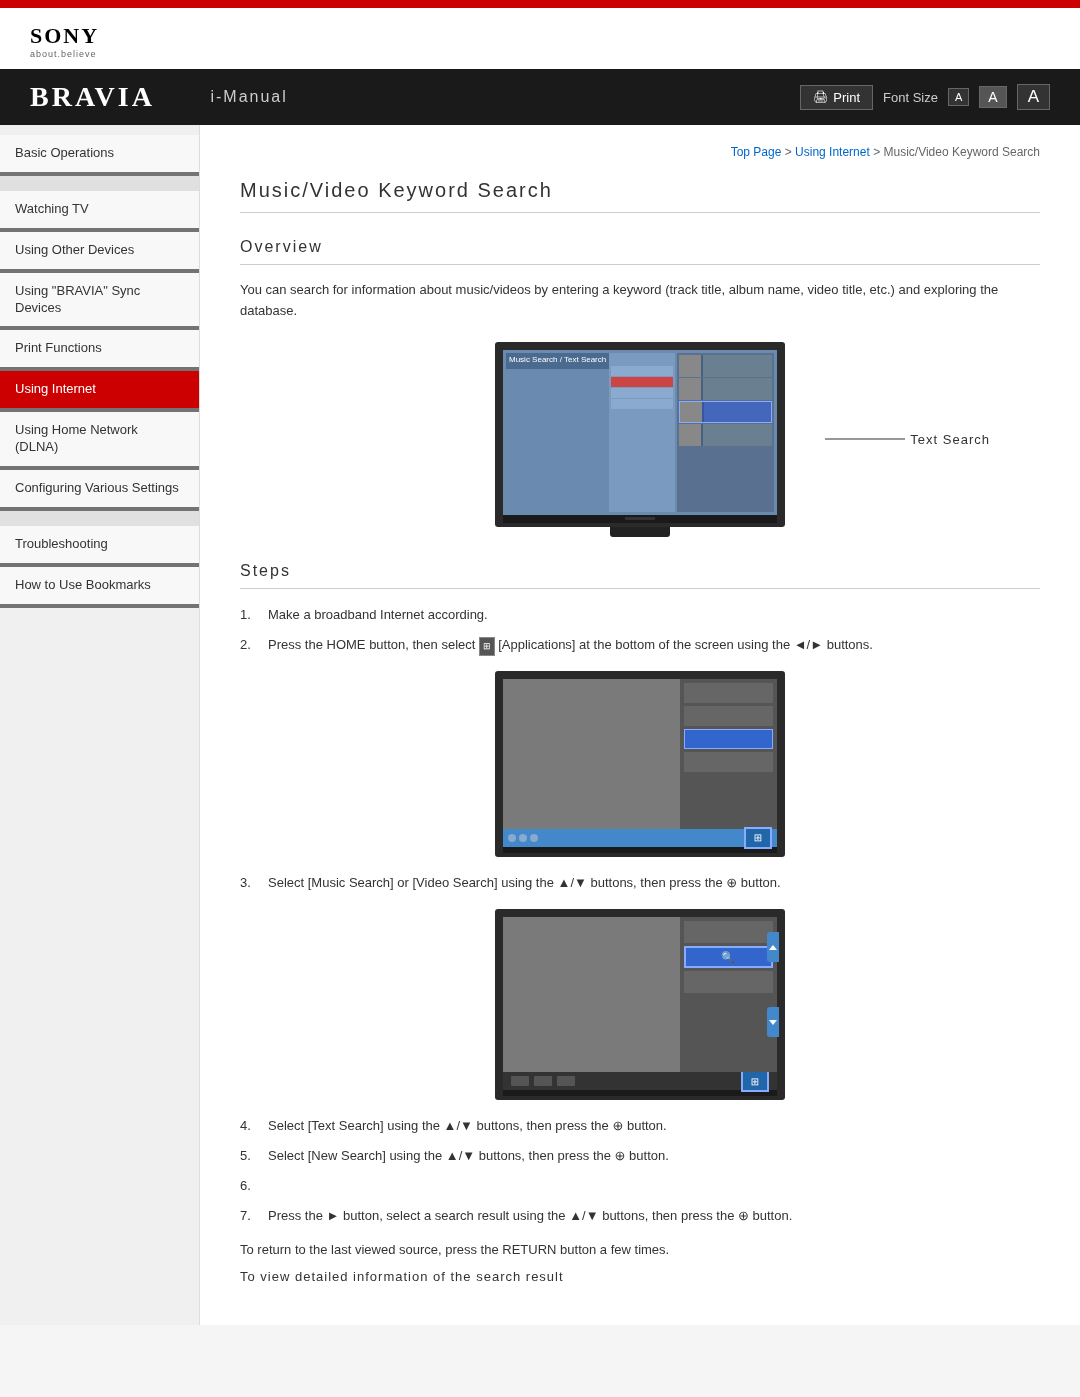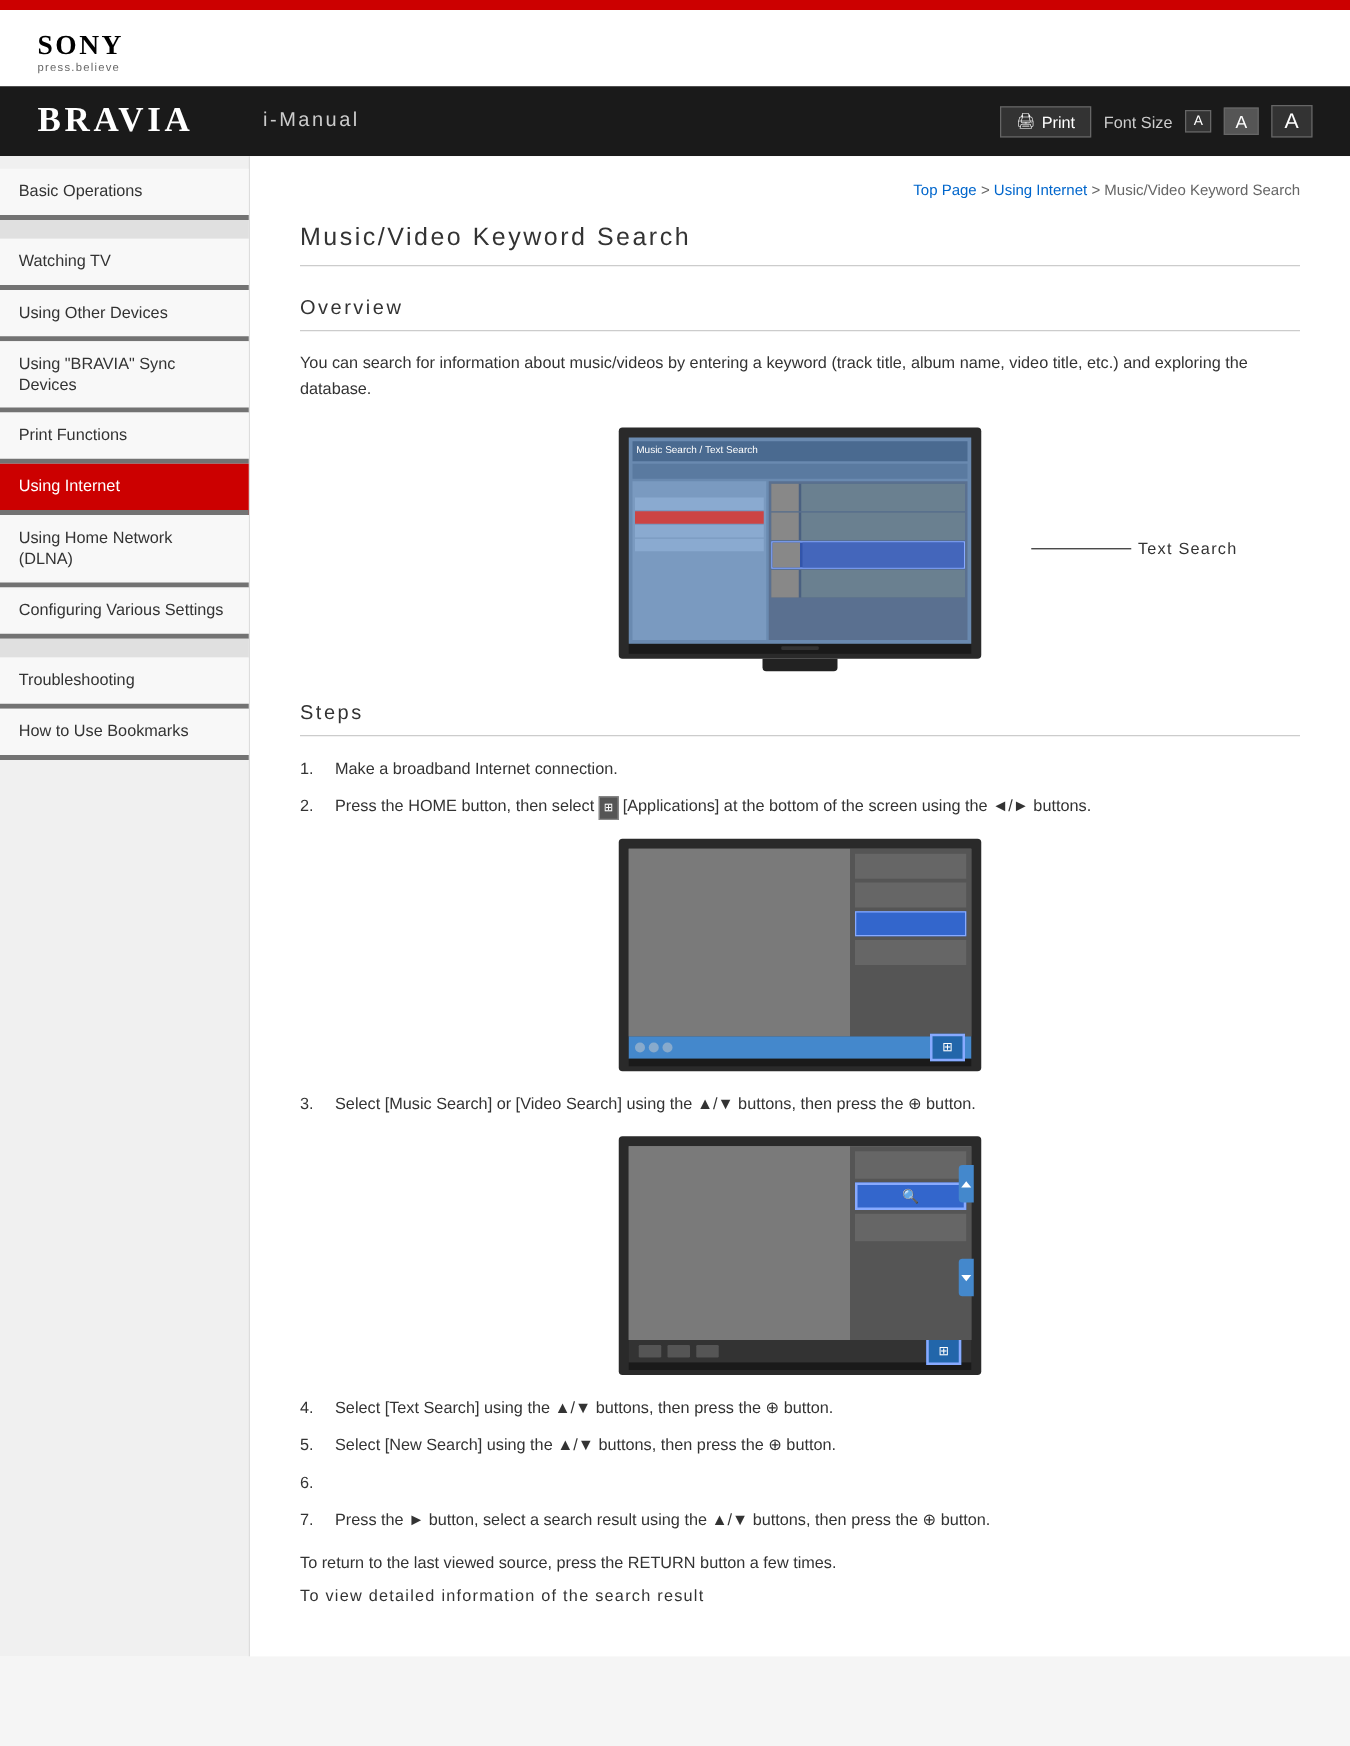"press.believe" div.sony-tagline { text: press.believe -> about.believe }
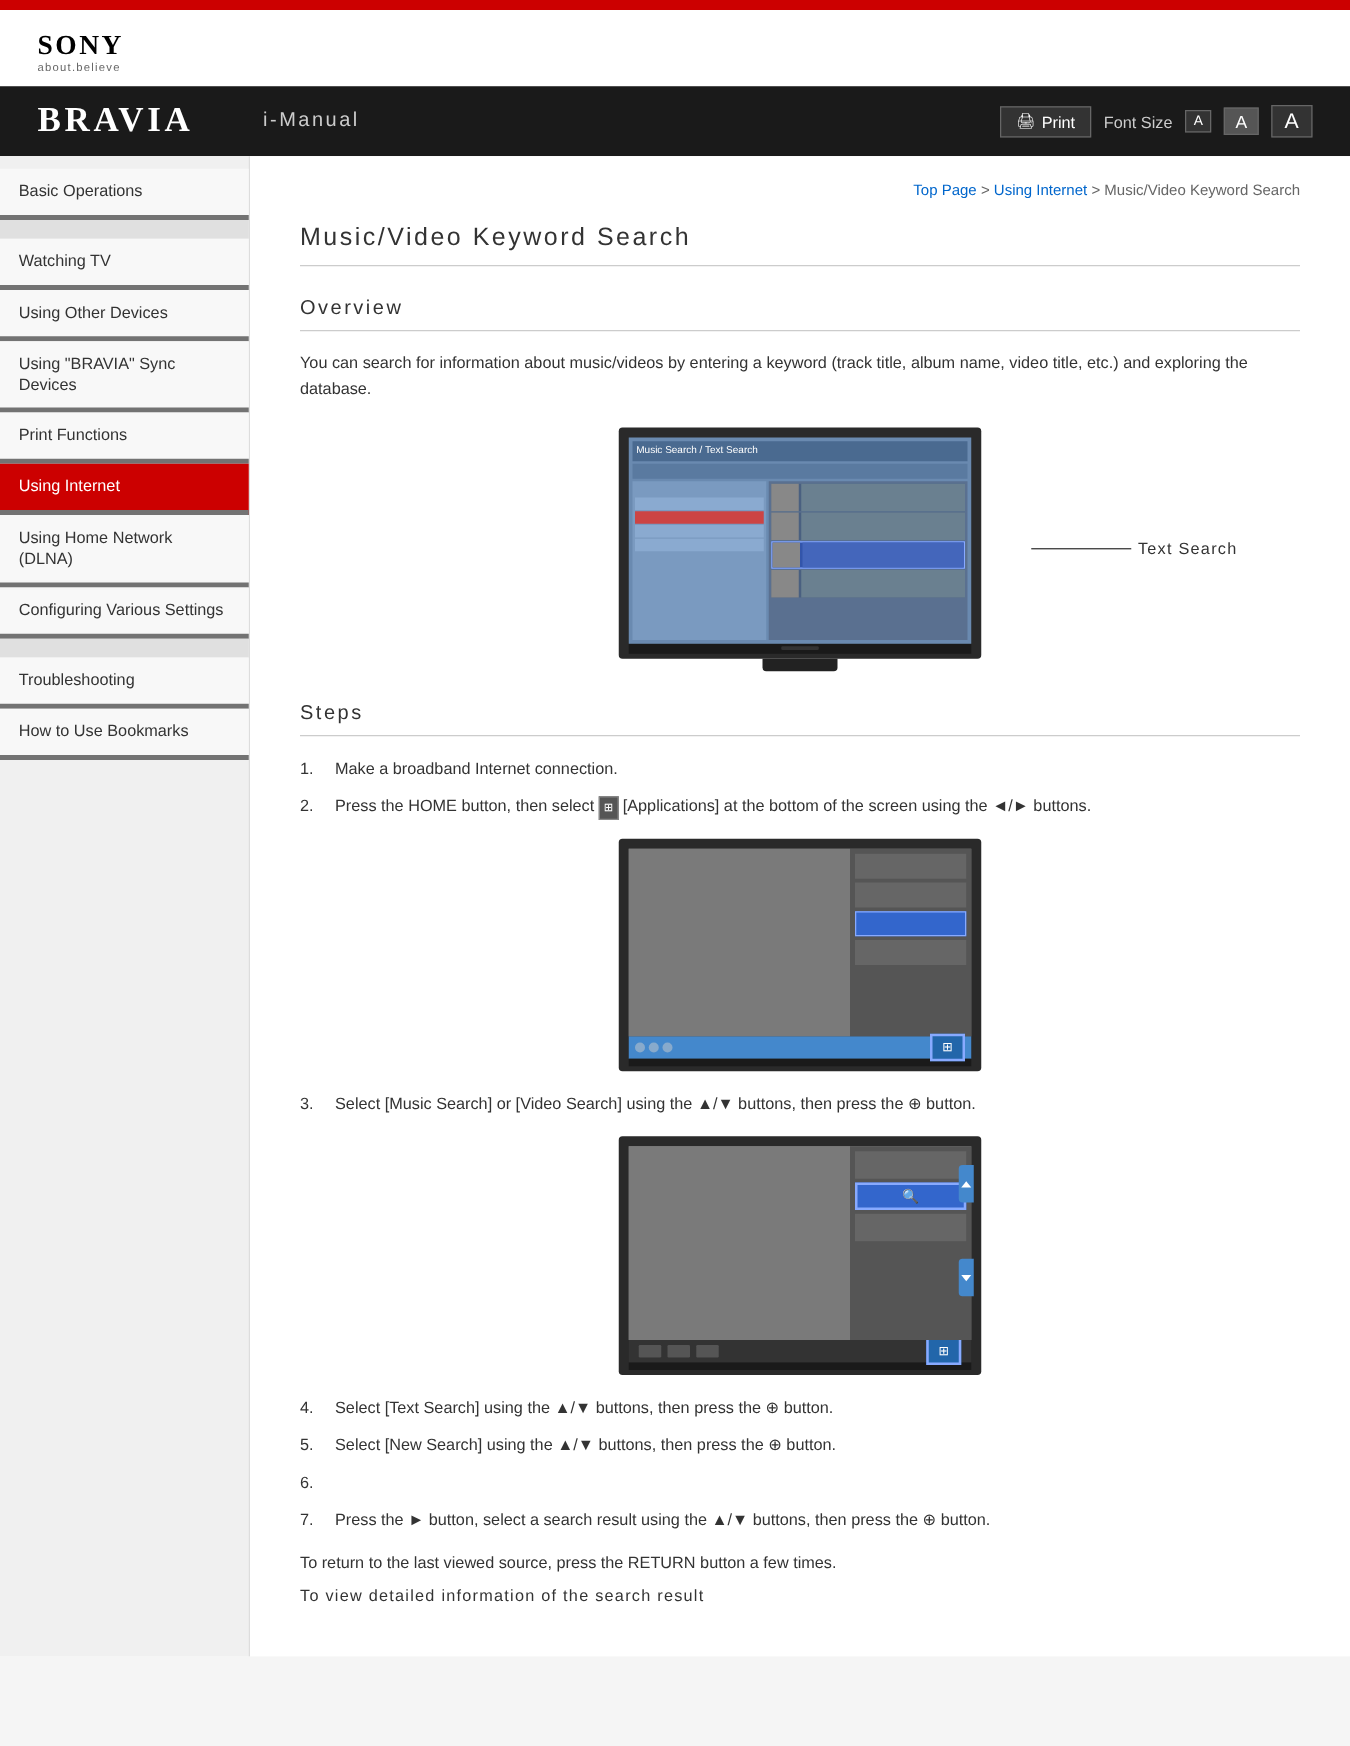"Music Search / Text Search" div { flex-direction: column -> row }
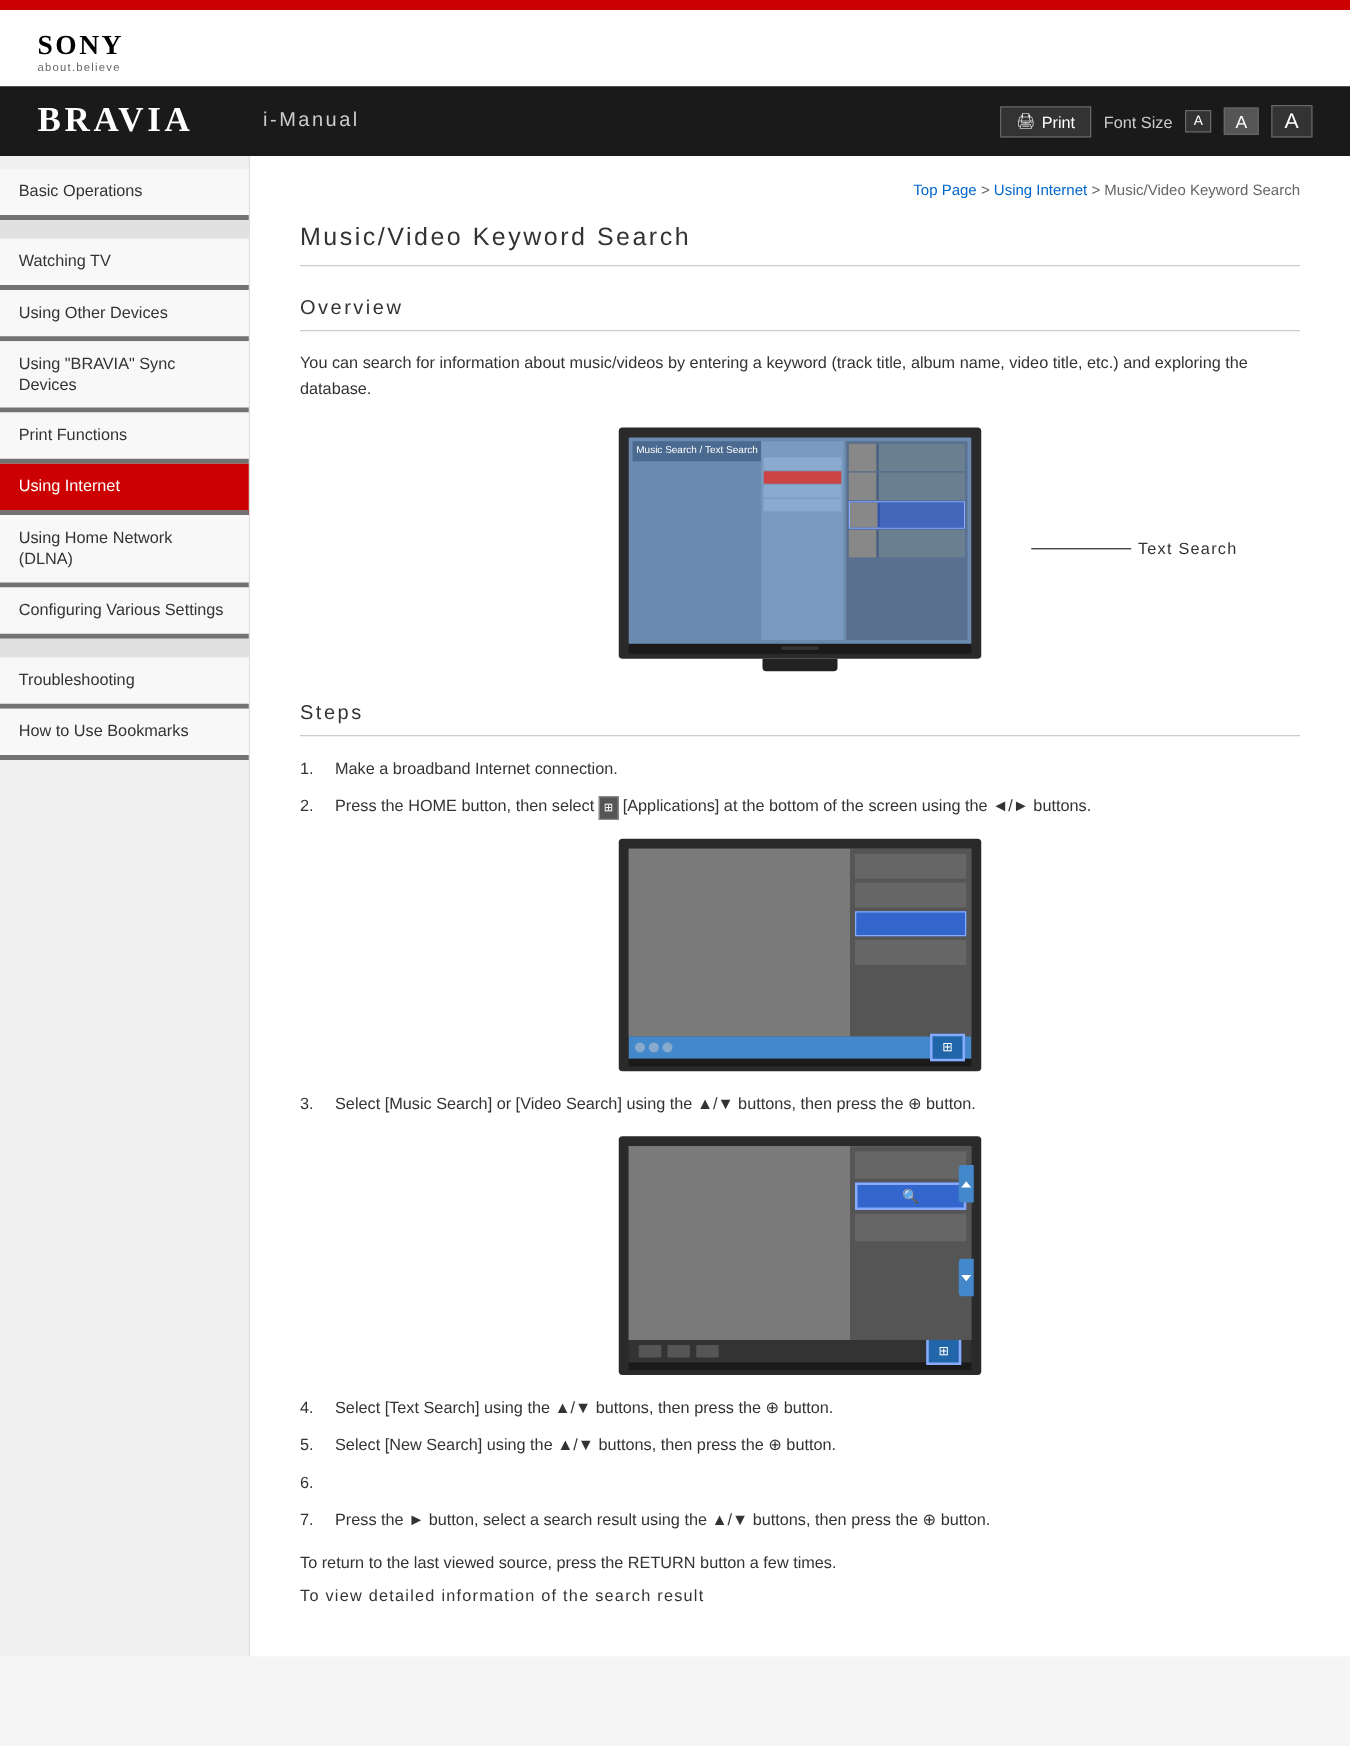"Make a broadband Internet connection." span { text: connection -> according }
